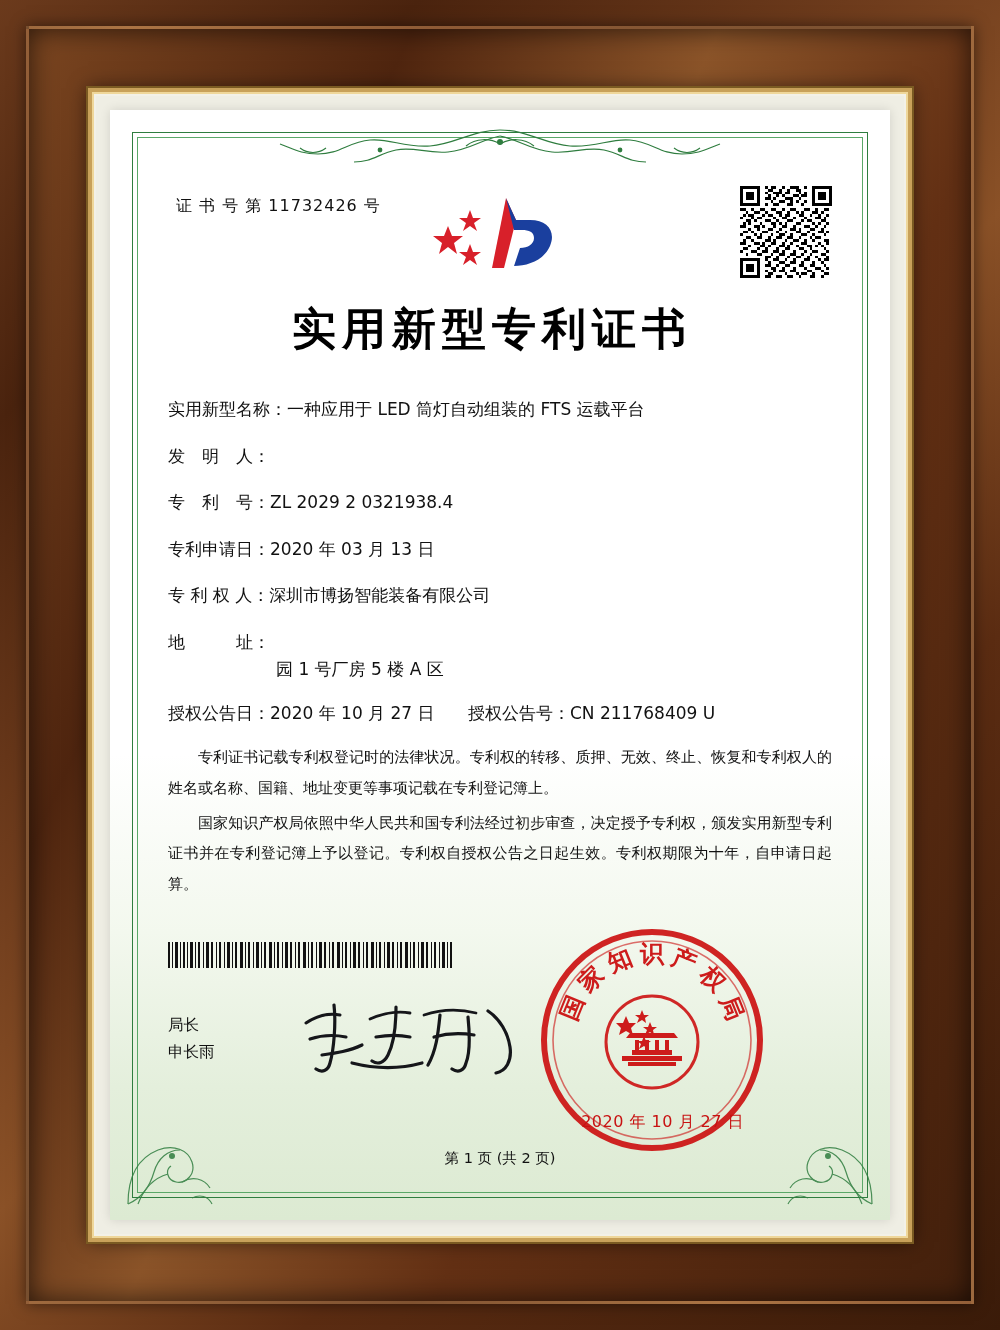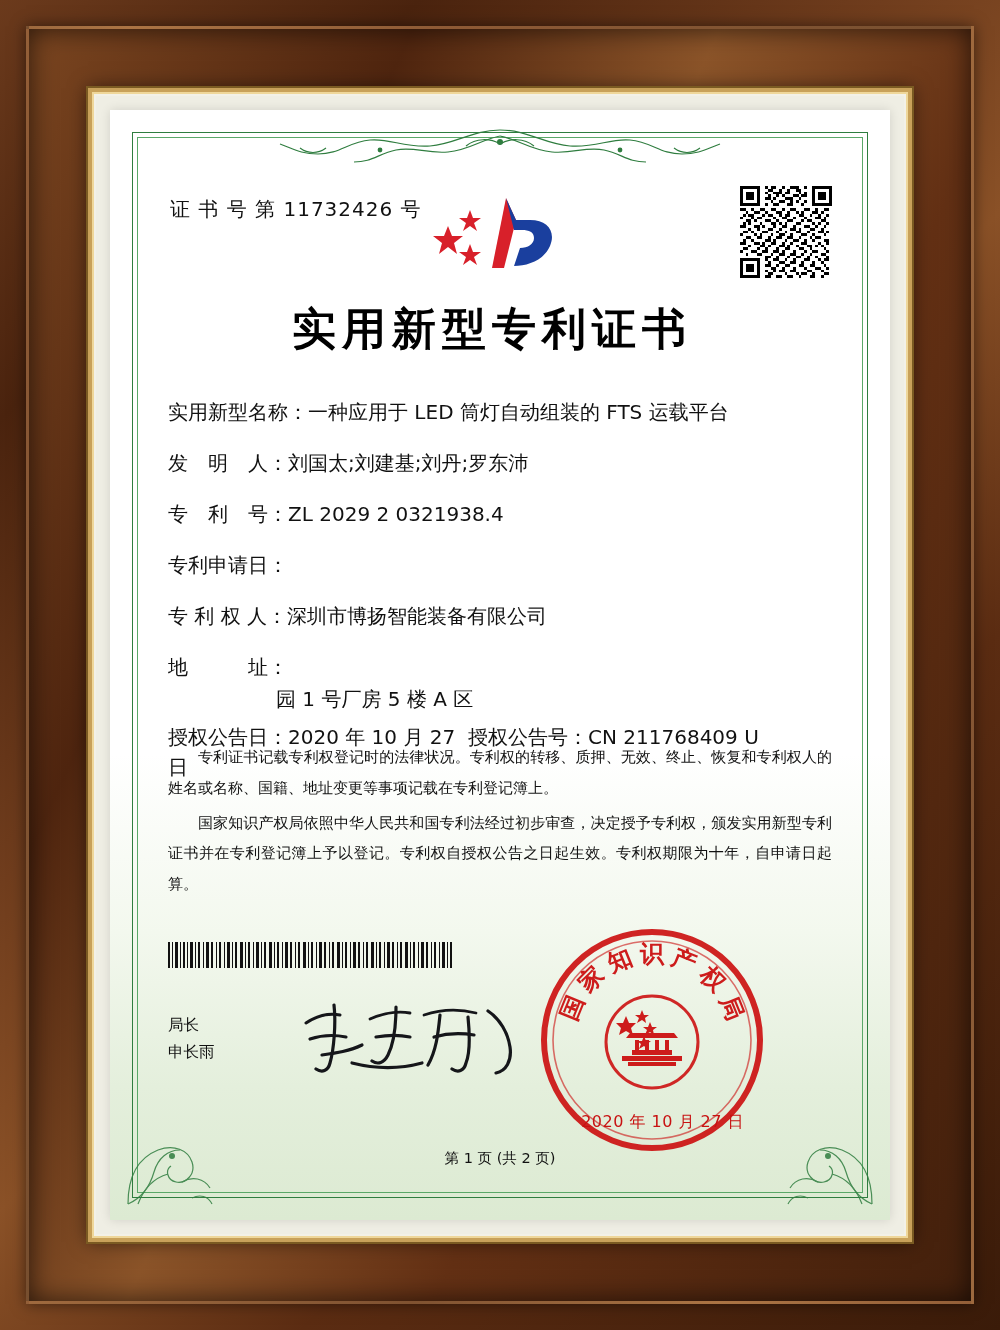"证 书 号 第 11732426" #cert-no { font-size: 20px -> 16px; left: 8px -> 14px }
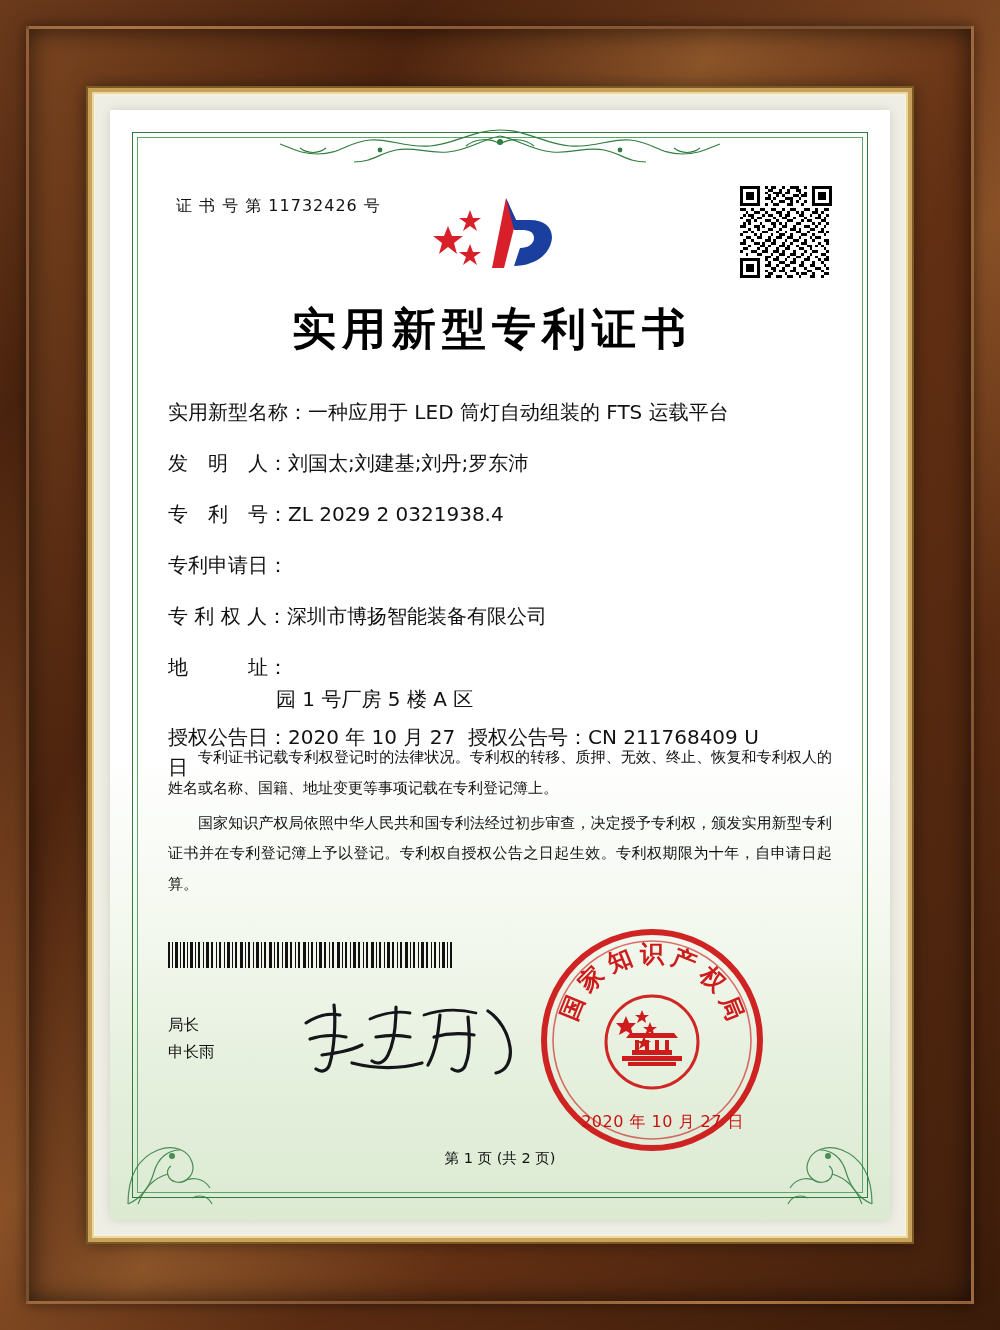"实用新型名称：" .f-row { font-size: 20px -> 17px }
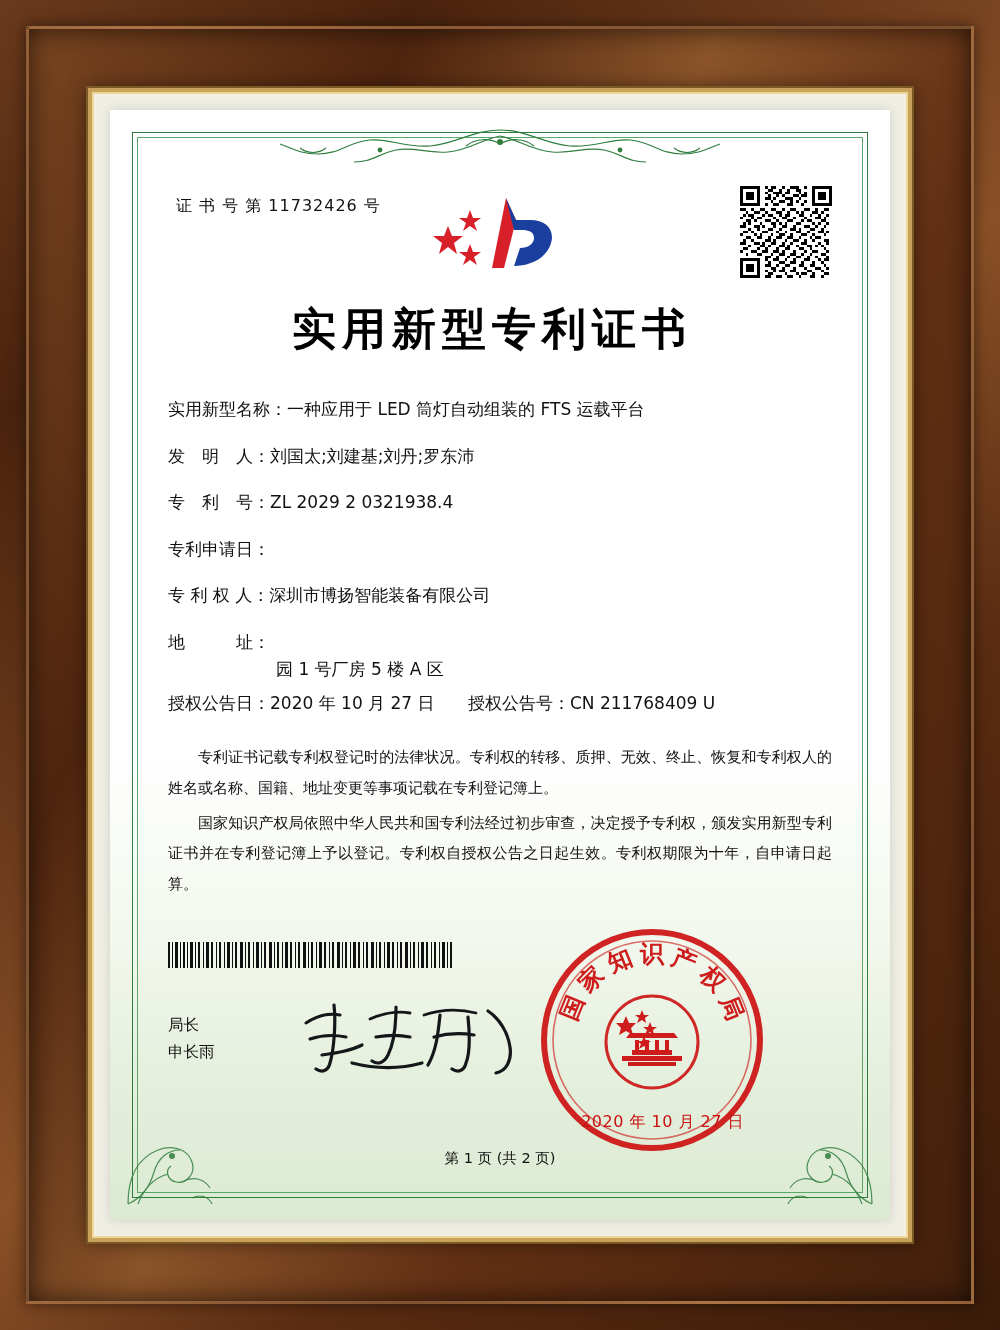"刘国太;刘建基;刘丹;罗东沛" span.f-value { html: <span>刘国太;刘建基;刘丹;罗东沛</span> -> none }
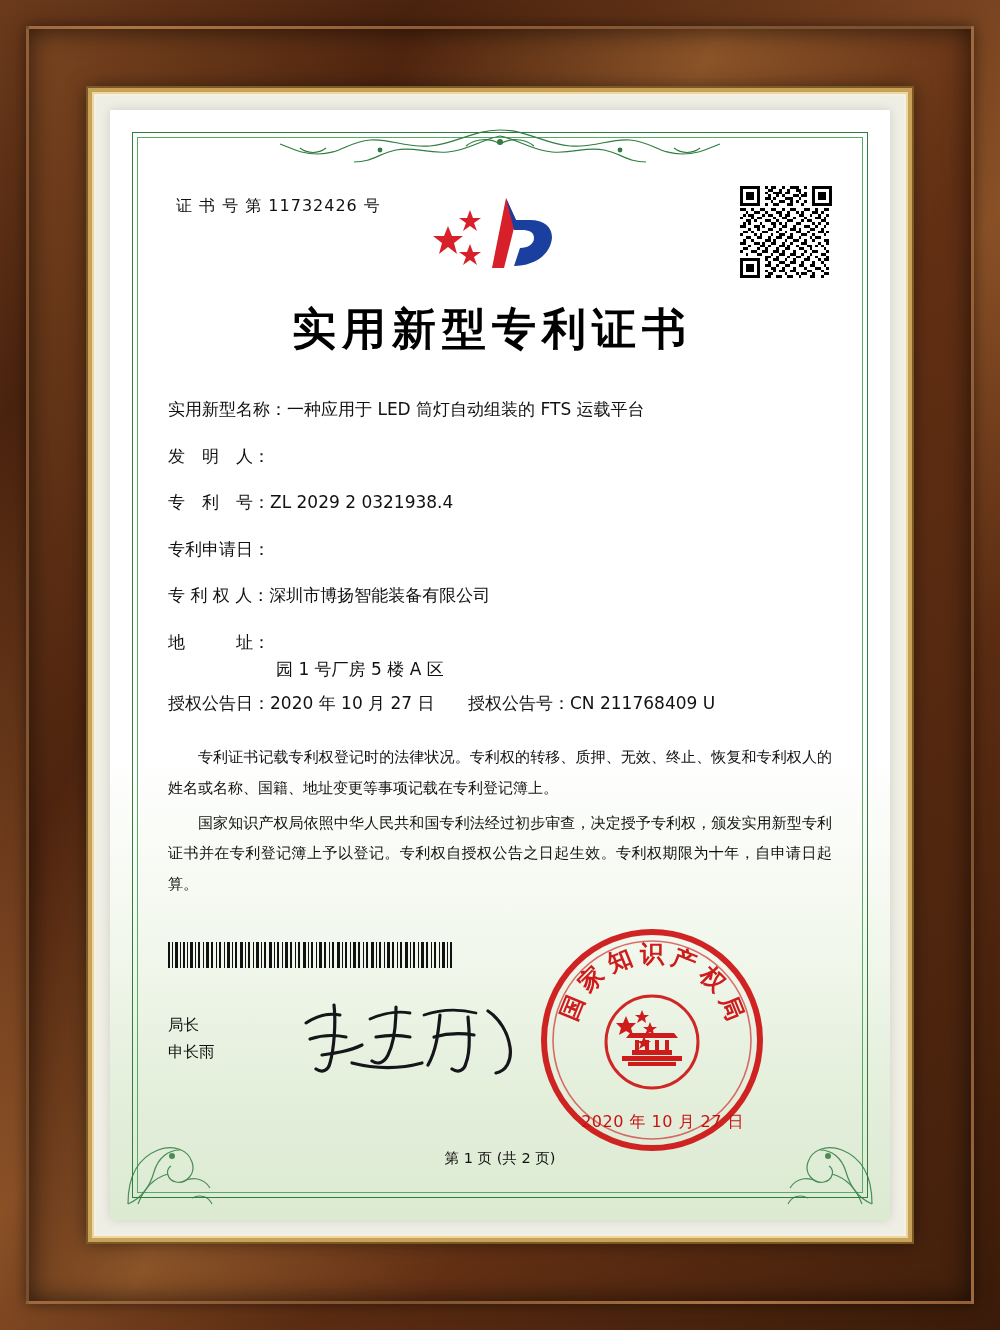"2020 年 03 月 13" span.f-value { html: none -> <span>2020 年 03 月 13 日</span> }
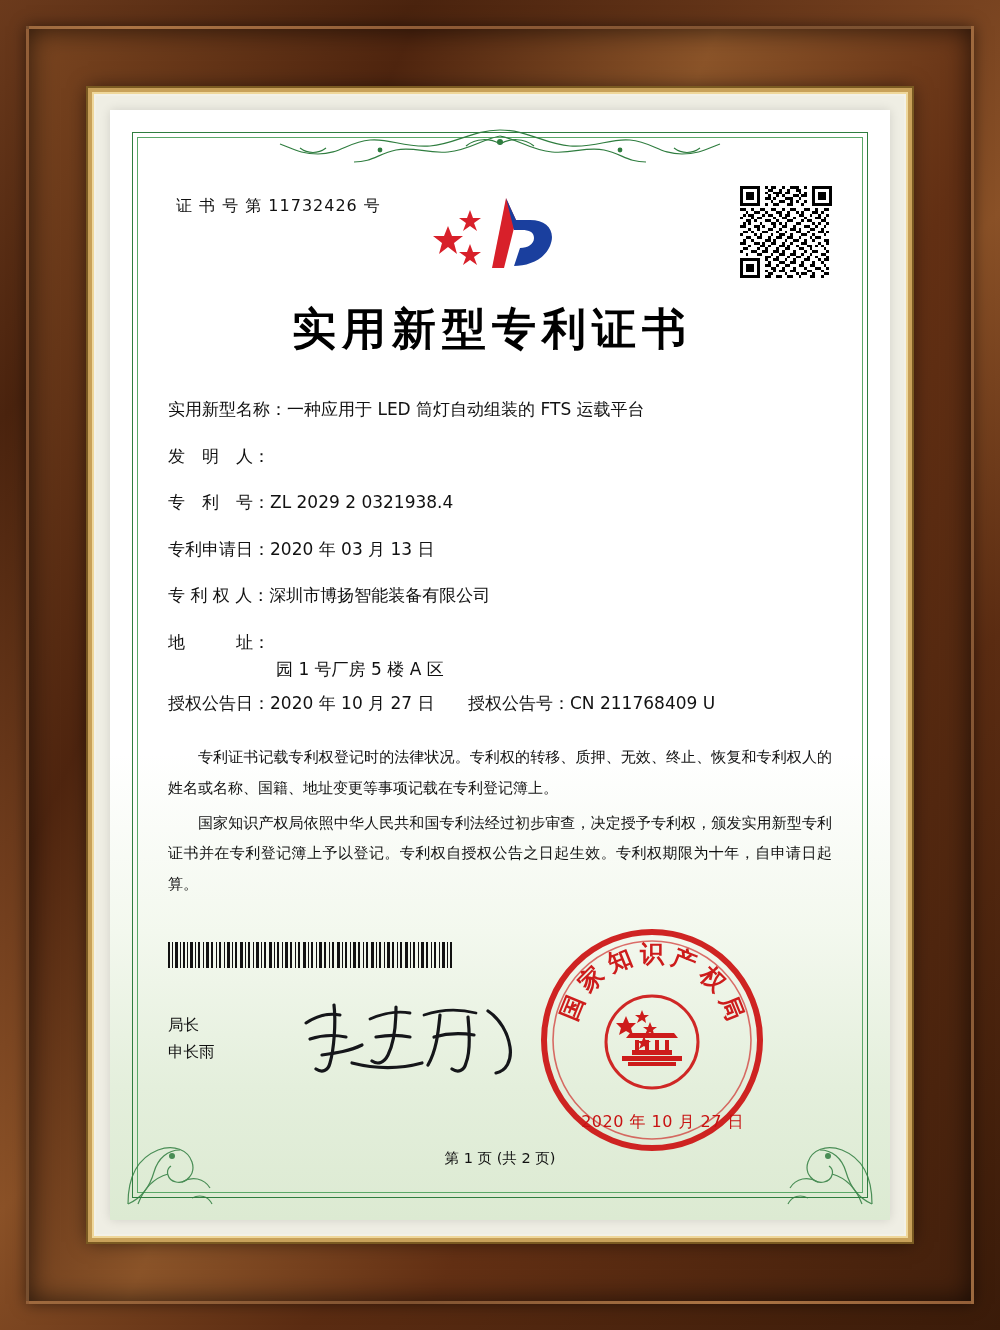"地 址：" div.f-row { margin-bottom: 8px -> 18px }
